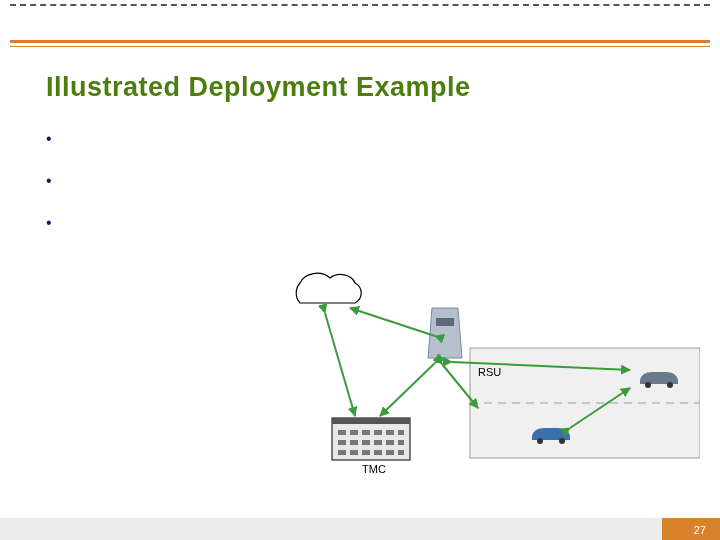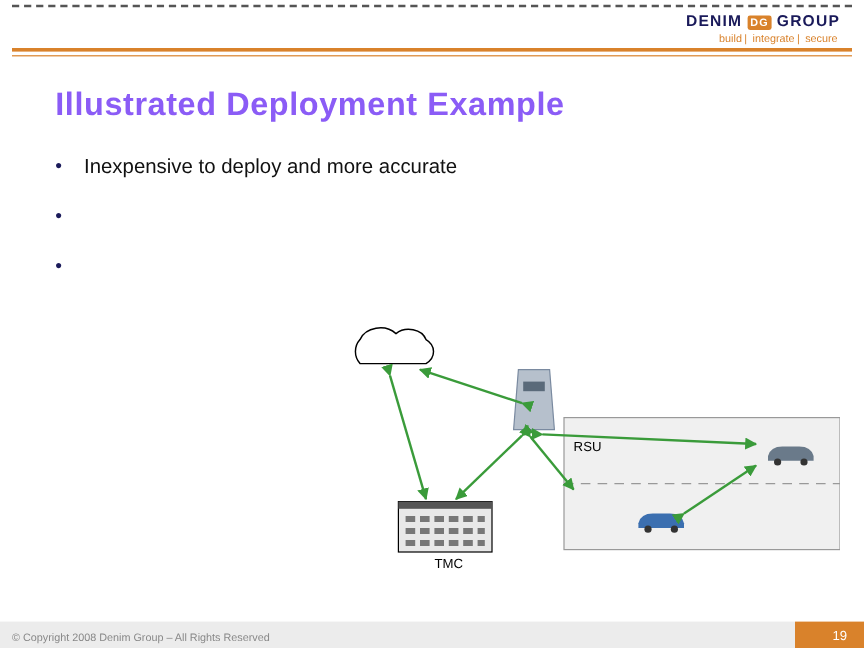"DENIM DG GROUP" div.hdr-brand { html: <div> <div> <span>DENIM</span> <span>DG</span> <span>GROUP</span> </div> <div> <span>build</span>| <span>integrate</span>| <span>secure</span> </div> </div> -> none }
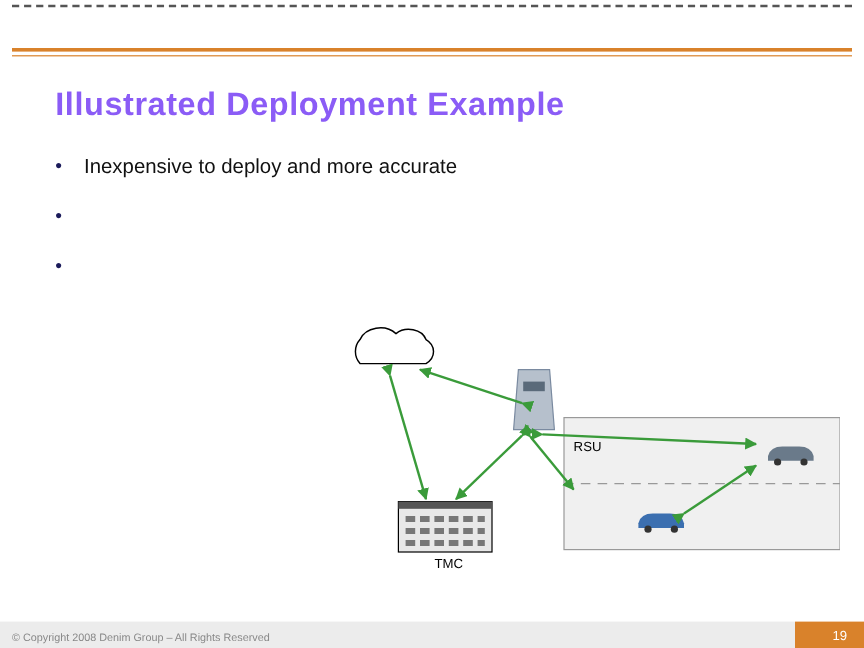"Illustrated Deployment Example" .title { color: #8b5cf6 -> #4d7c0f }
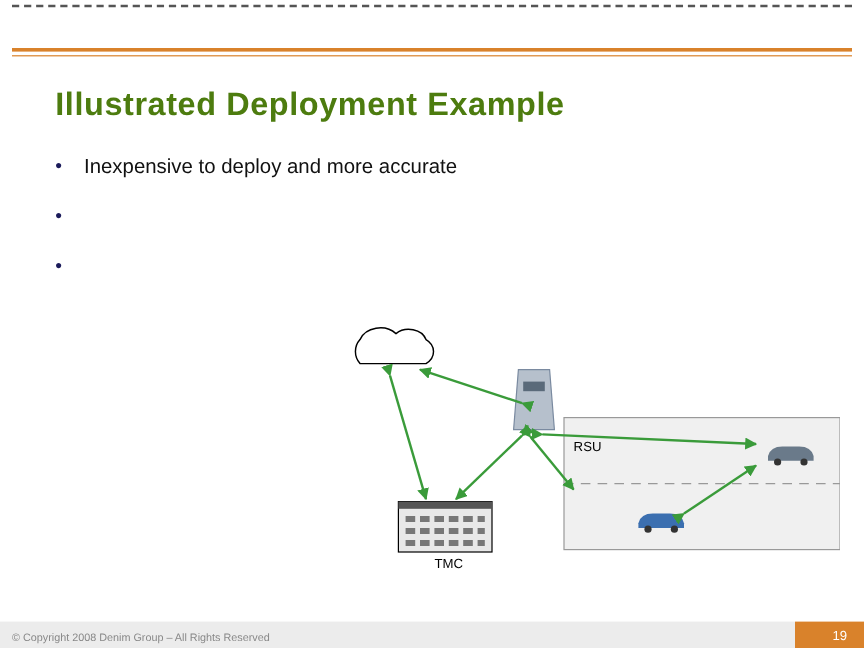"Inexpensive to deploy and more" div.bullet-txt { html: <div>Inexpensive to deploy and more accurate</div> -> none }
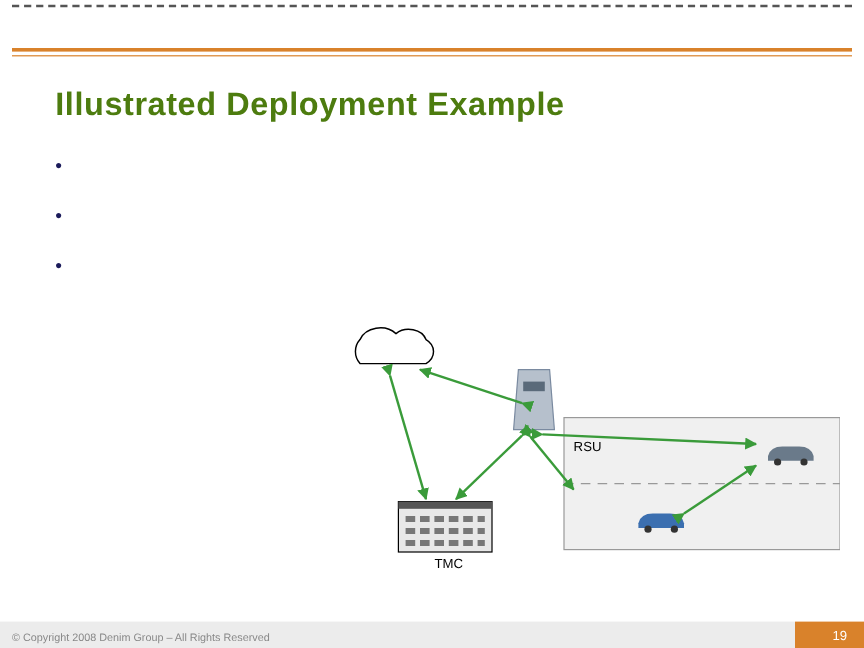"© Copyright 2008 Denim Group" div.ftr-copy { html: <div>© Copyright 2008 Denim Group – All Rights Reserved</div> -> none }
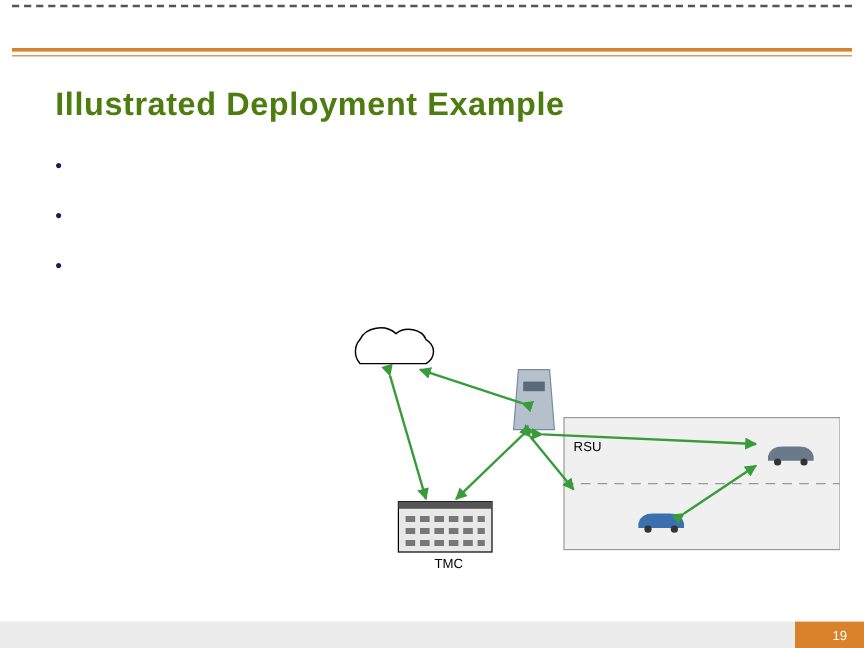"19" div.ftr-num { text: 19 -> 27 }
